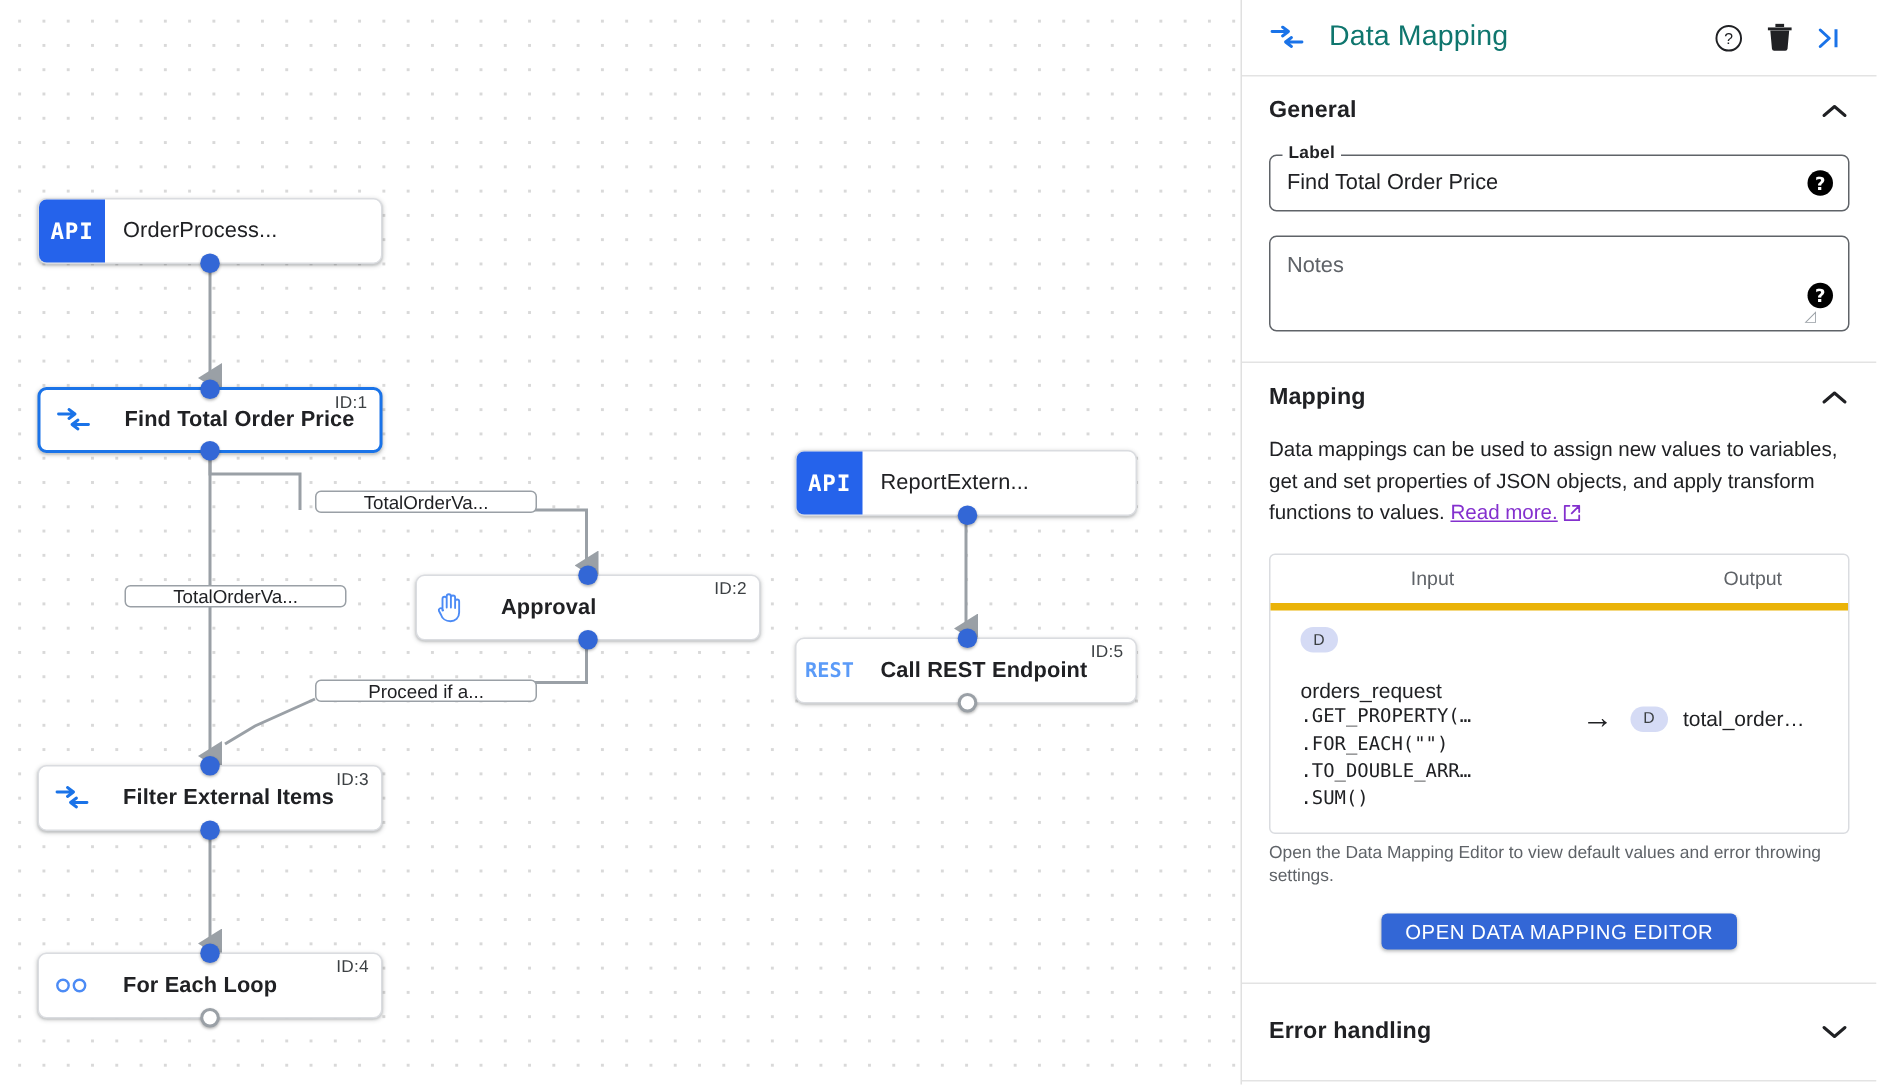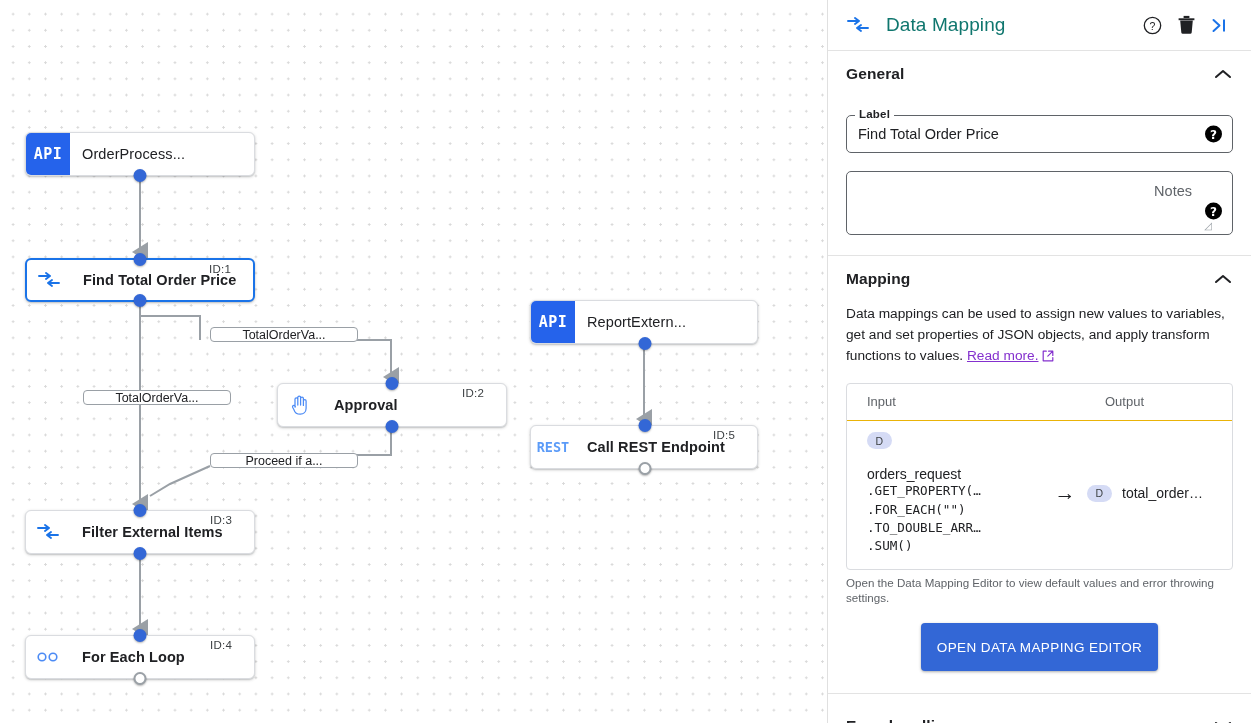"Label" .field { margin-top: 18px -> 6px; text-align: right -> none }
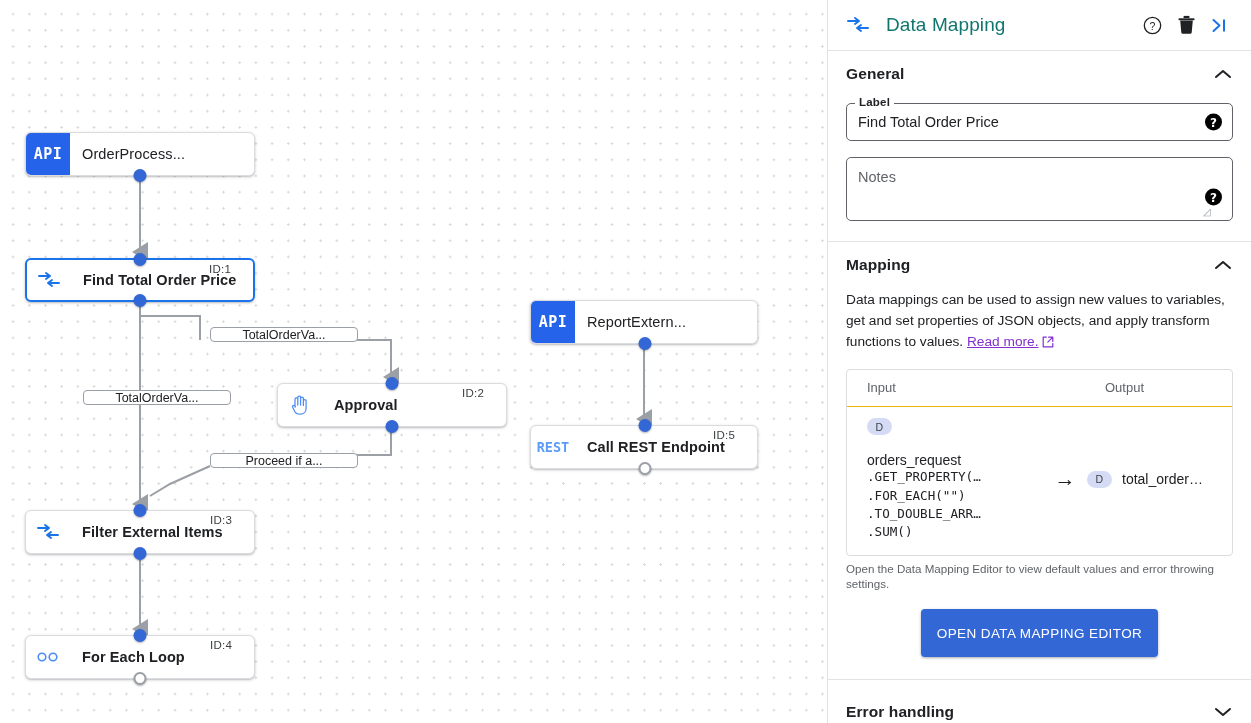"ID:1" .node .nid { right: 22px -> 8px }
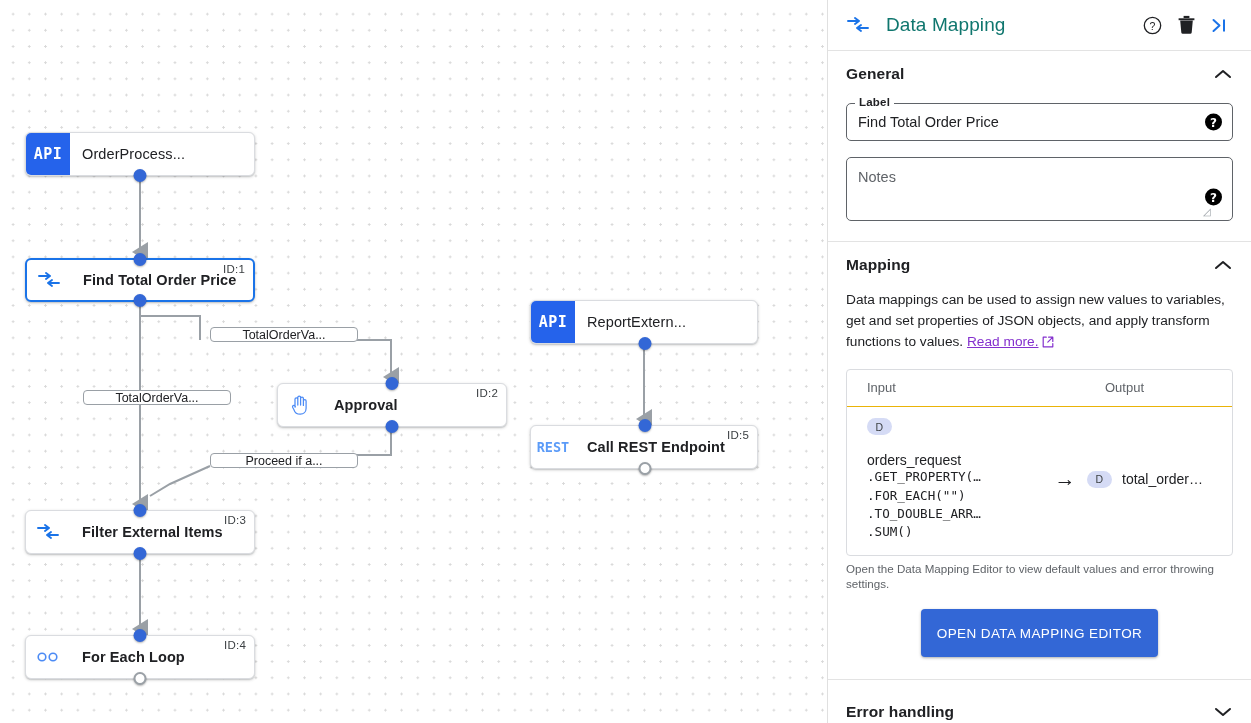"Input" .mt-head { border-bottom: 1px solid #eab308 -> 5px solid #eab308; text-align: none -> center }
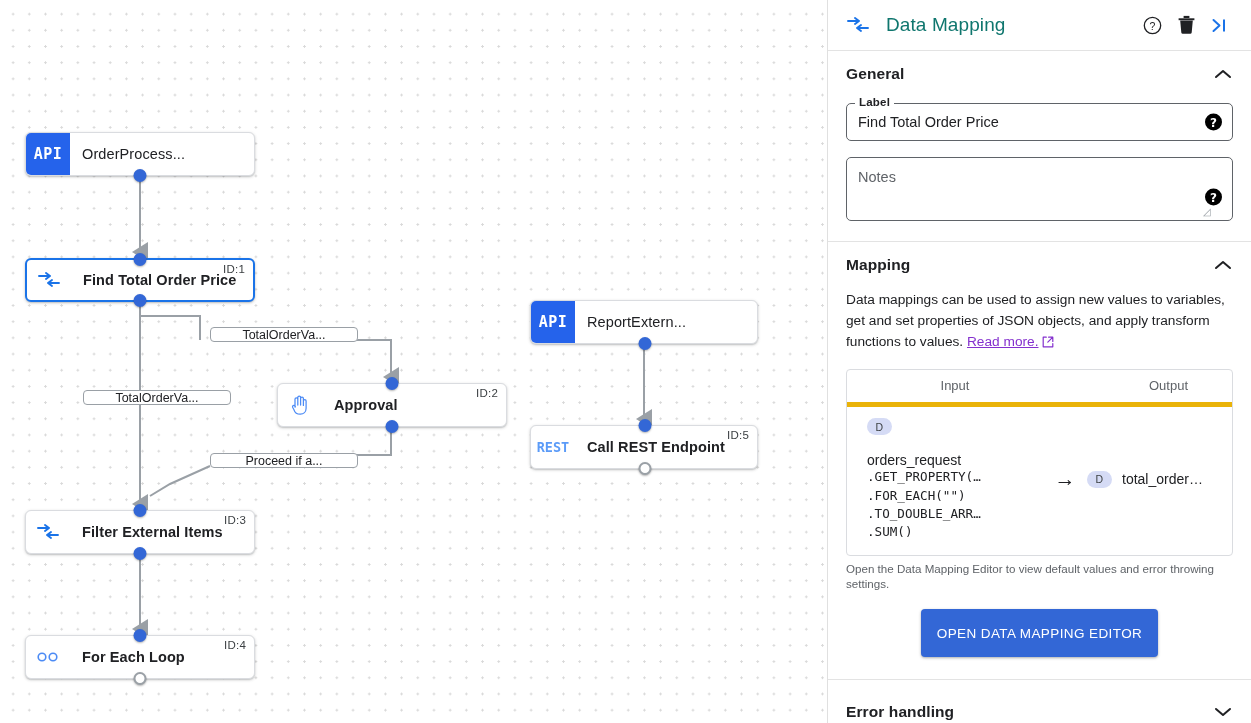"OPEN DATA MAPPING EDITOR" .btn-primary { height: 48px -> 24px }
